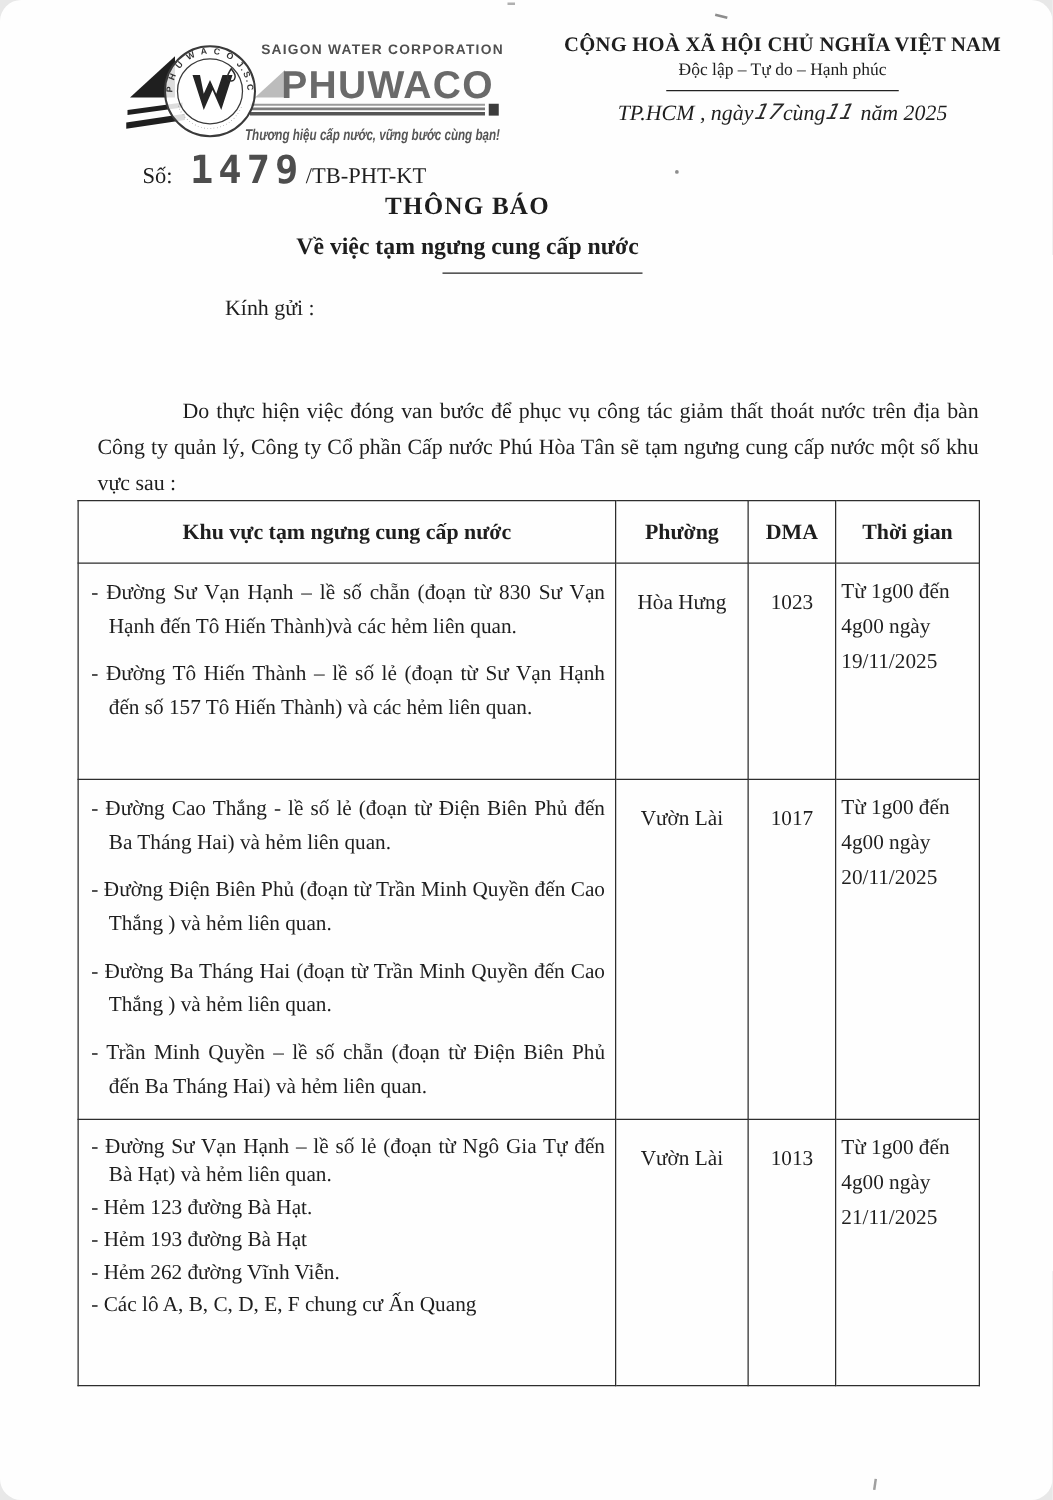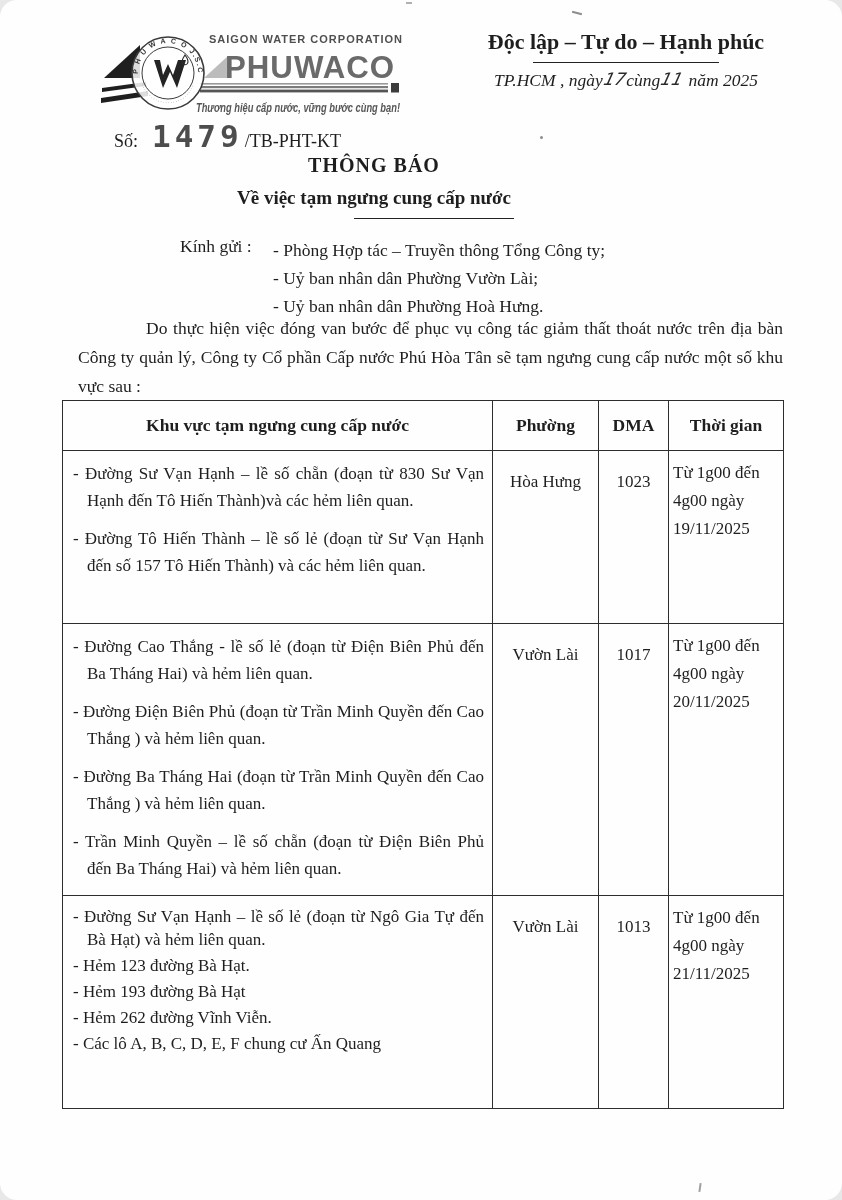"CỘNG HOÀ XÃ HỘI CHỦ" div.l1 { html: none -> <div>CỘNG HOÀ XÃ HỘI CHỦ NGHĨA VIỆT NAM</div> }
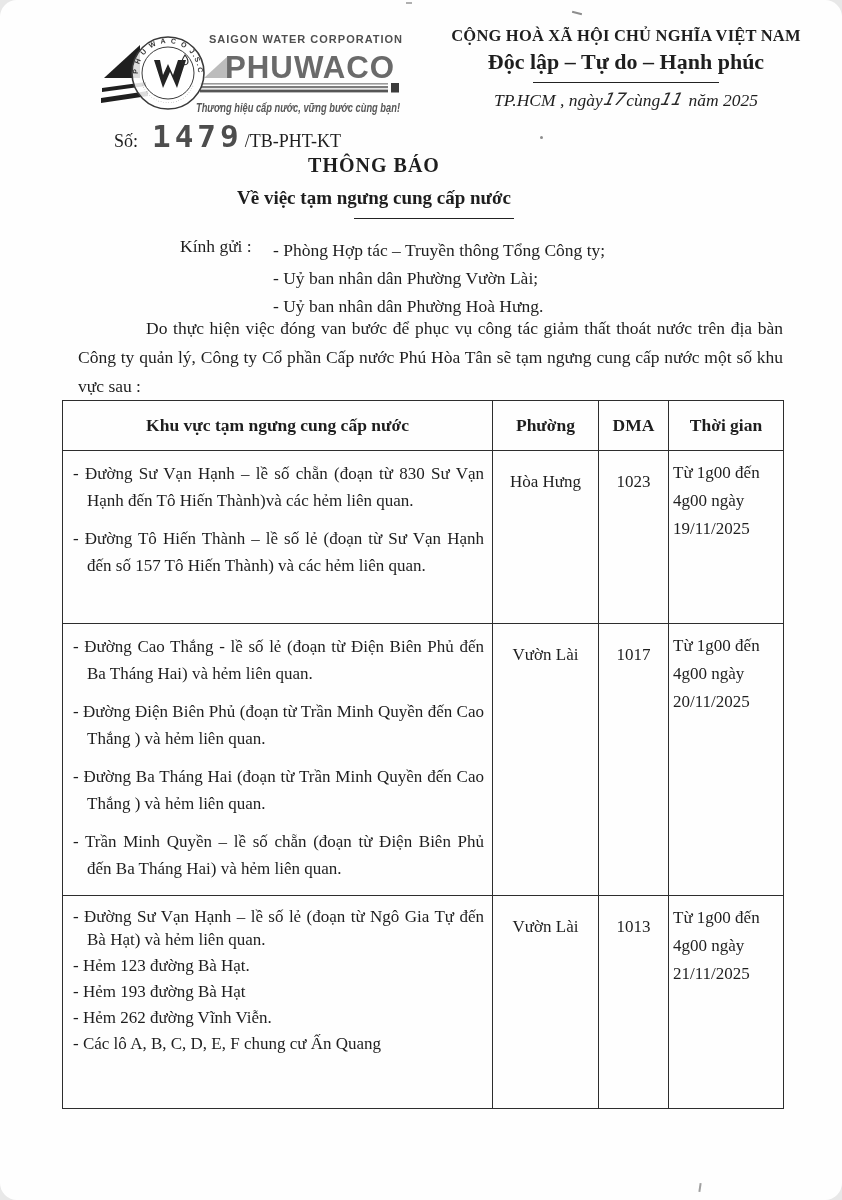"Độc lập – Tự do" .national .l2 { font-size: 22px -> 14px; font-weight: bold -> normal }
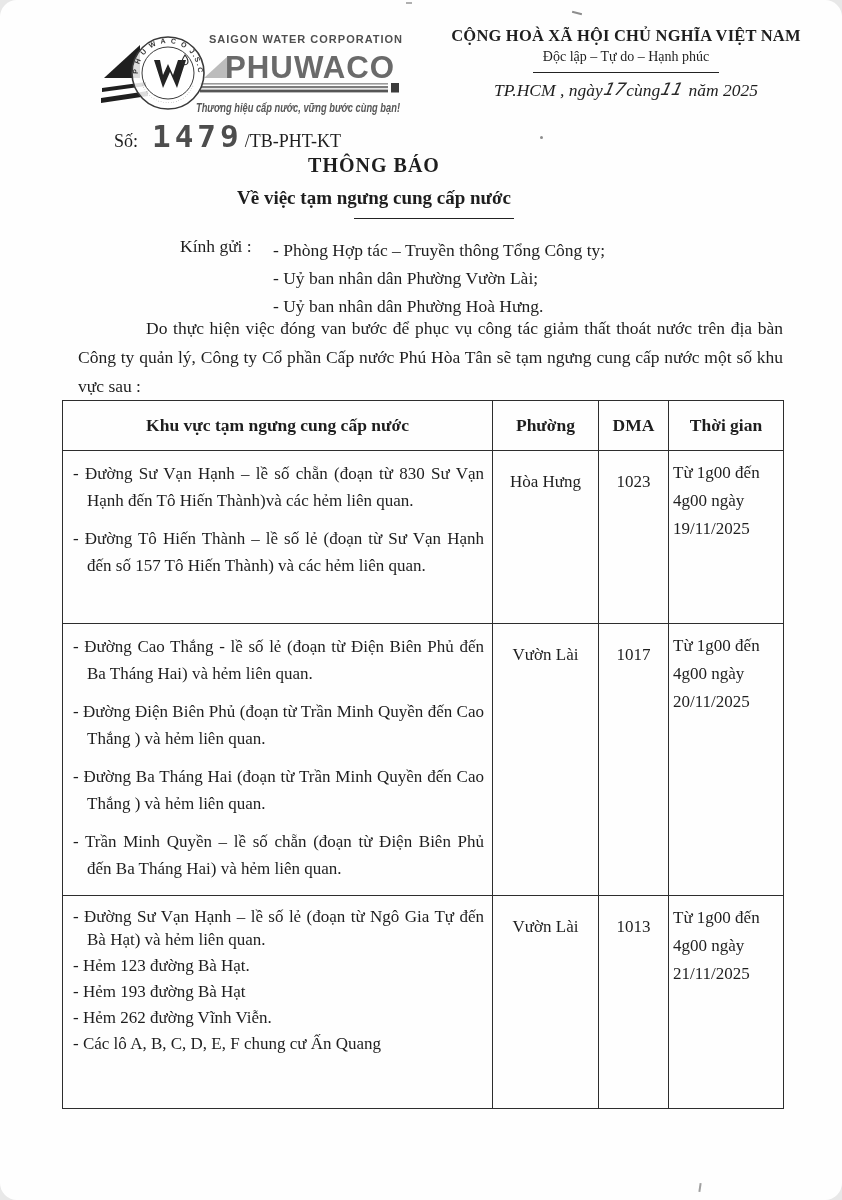"- Phòng Hợp tác –" div.items { html: <div> <div>- Phòng Hợp tác – Truyền thông Tổng Công ty;</div> <div>- Uỷ ban nhân dân Phường Vườn Lài;</div> <div>- Uỷ ban nhân dân Phường Hoà Hưng.</div> </div> -> none }
